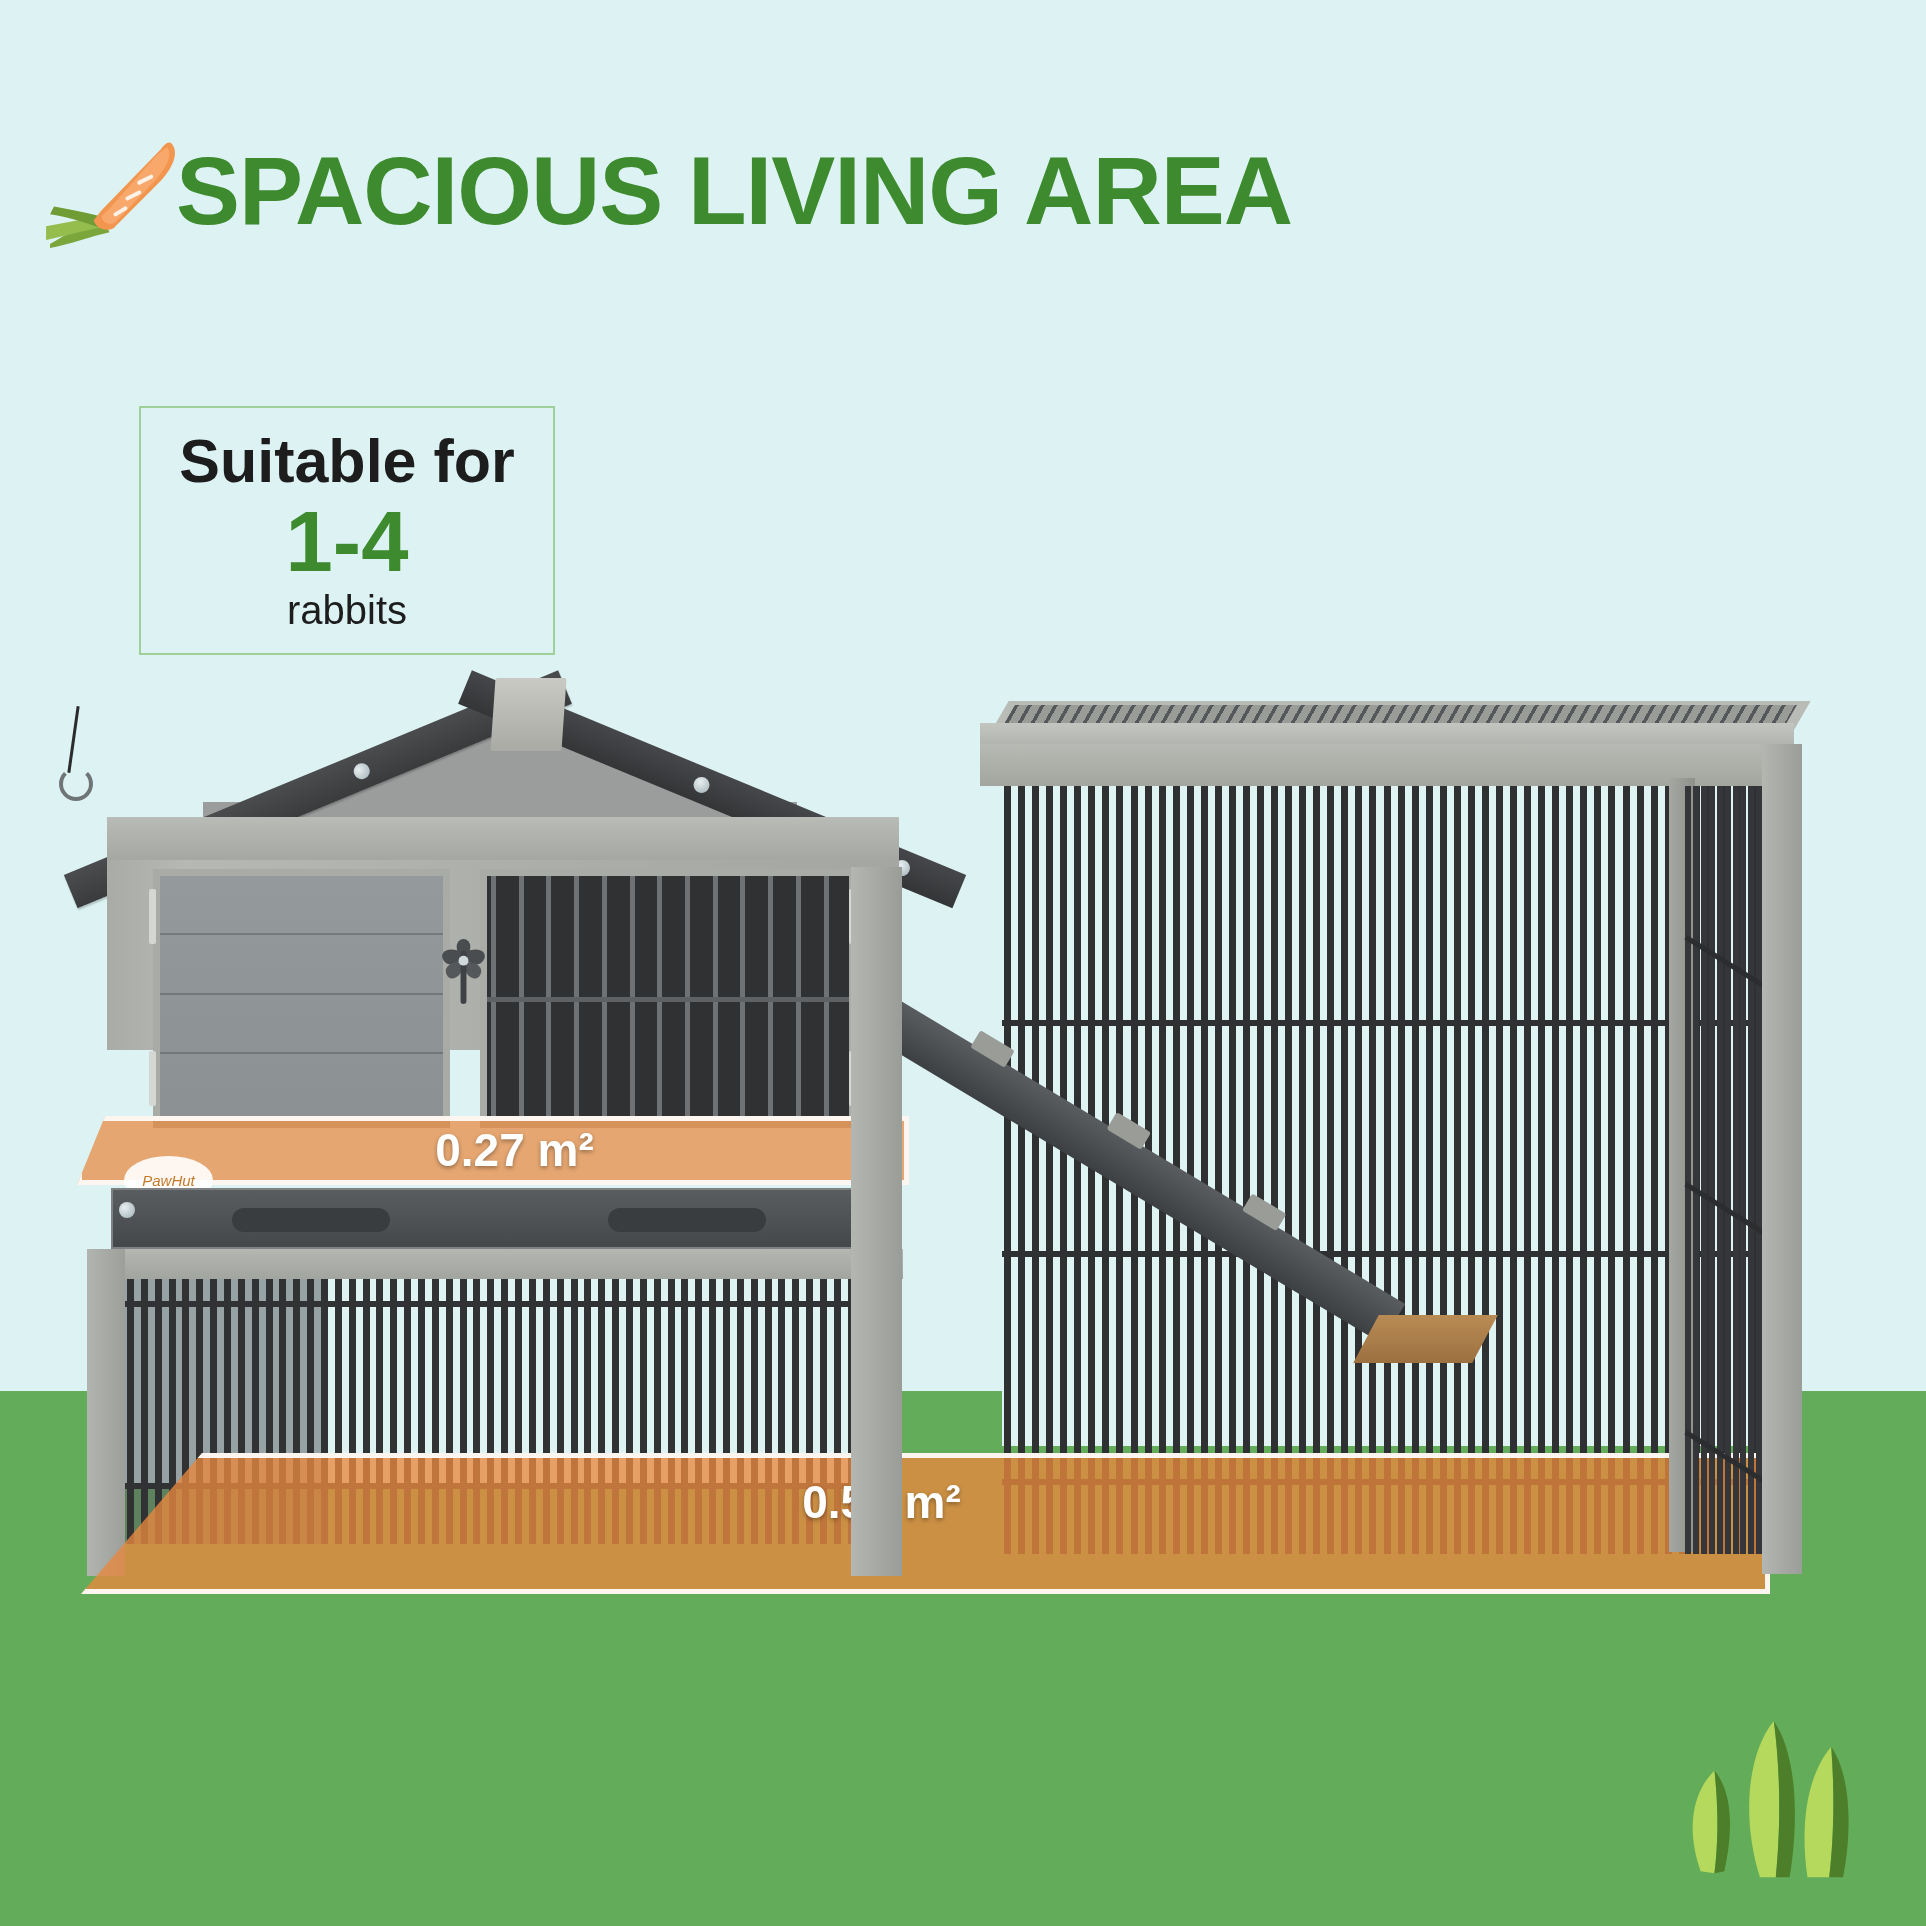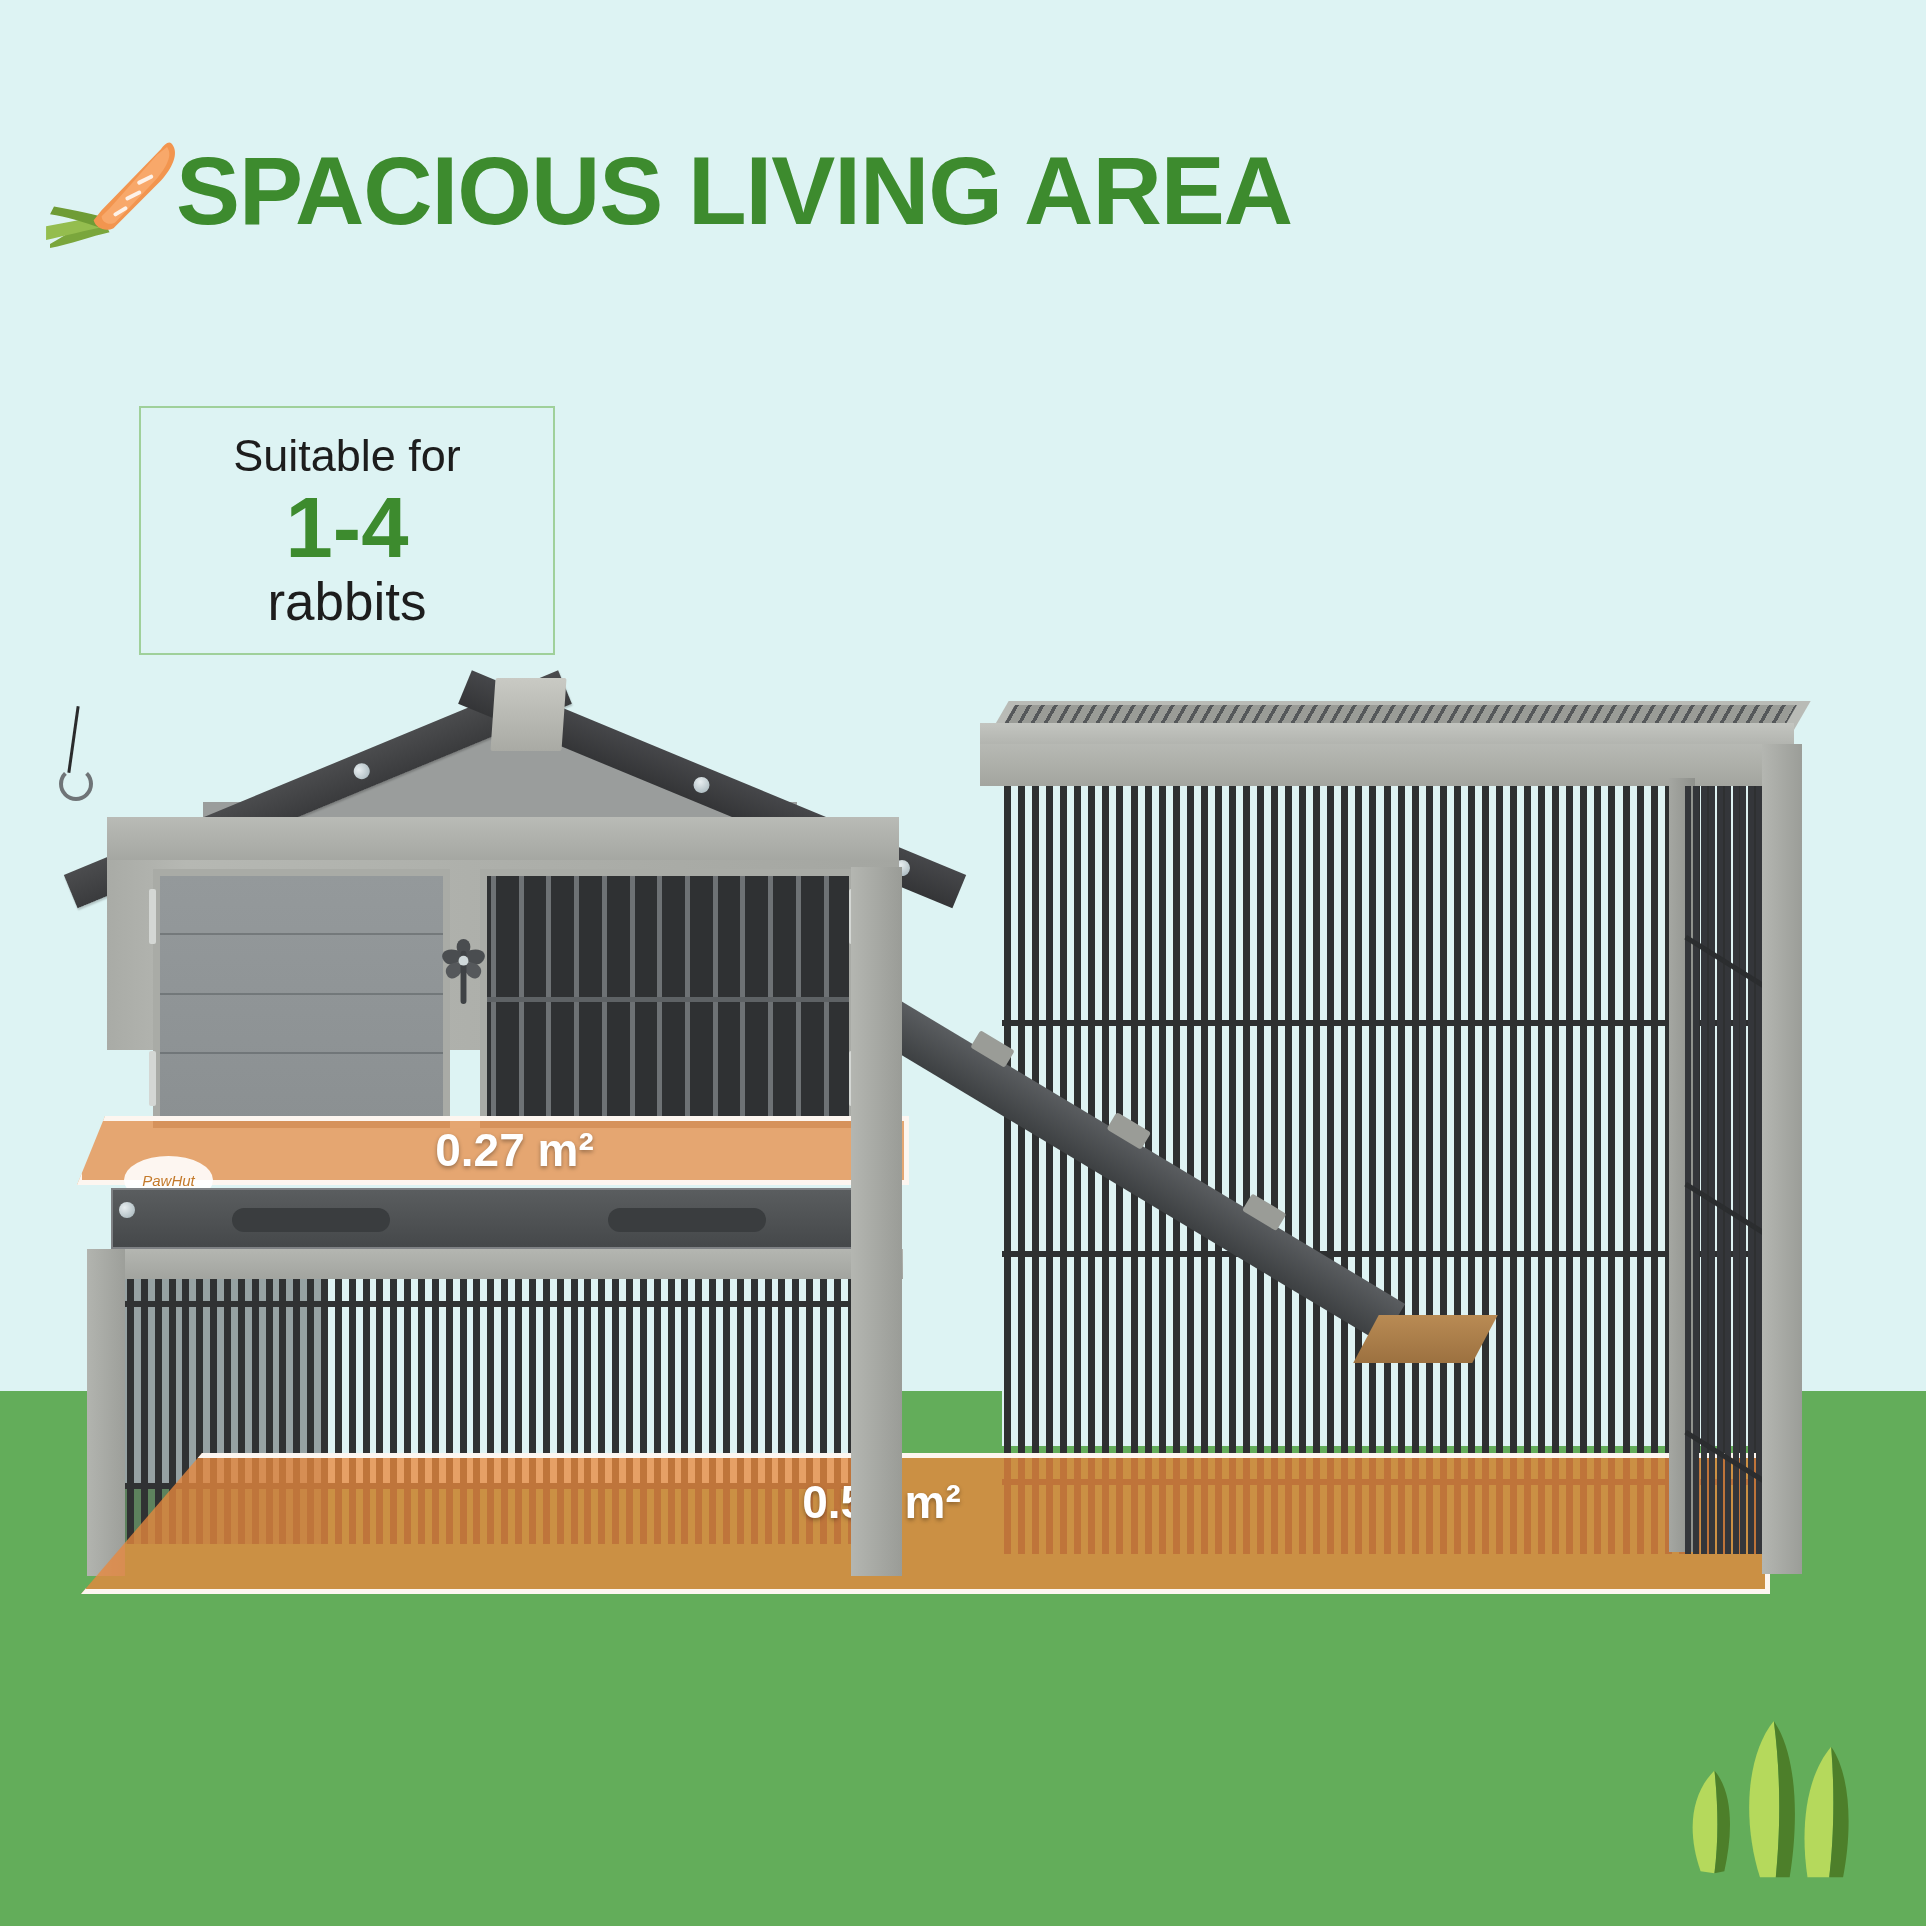"Suitable for" .suit-l1 { font-size: 45px -> 61px; font-weight: 400 -> 700 }
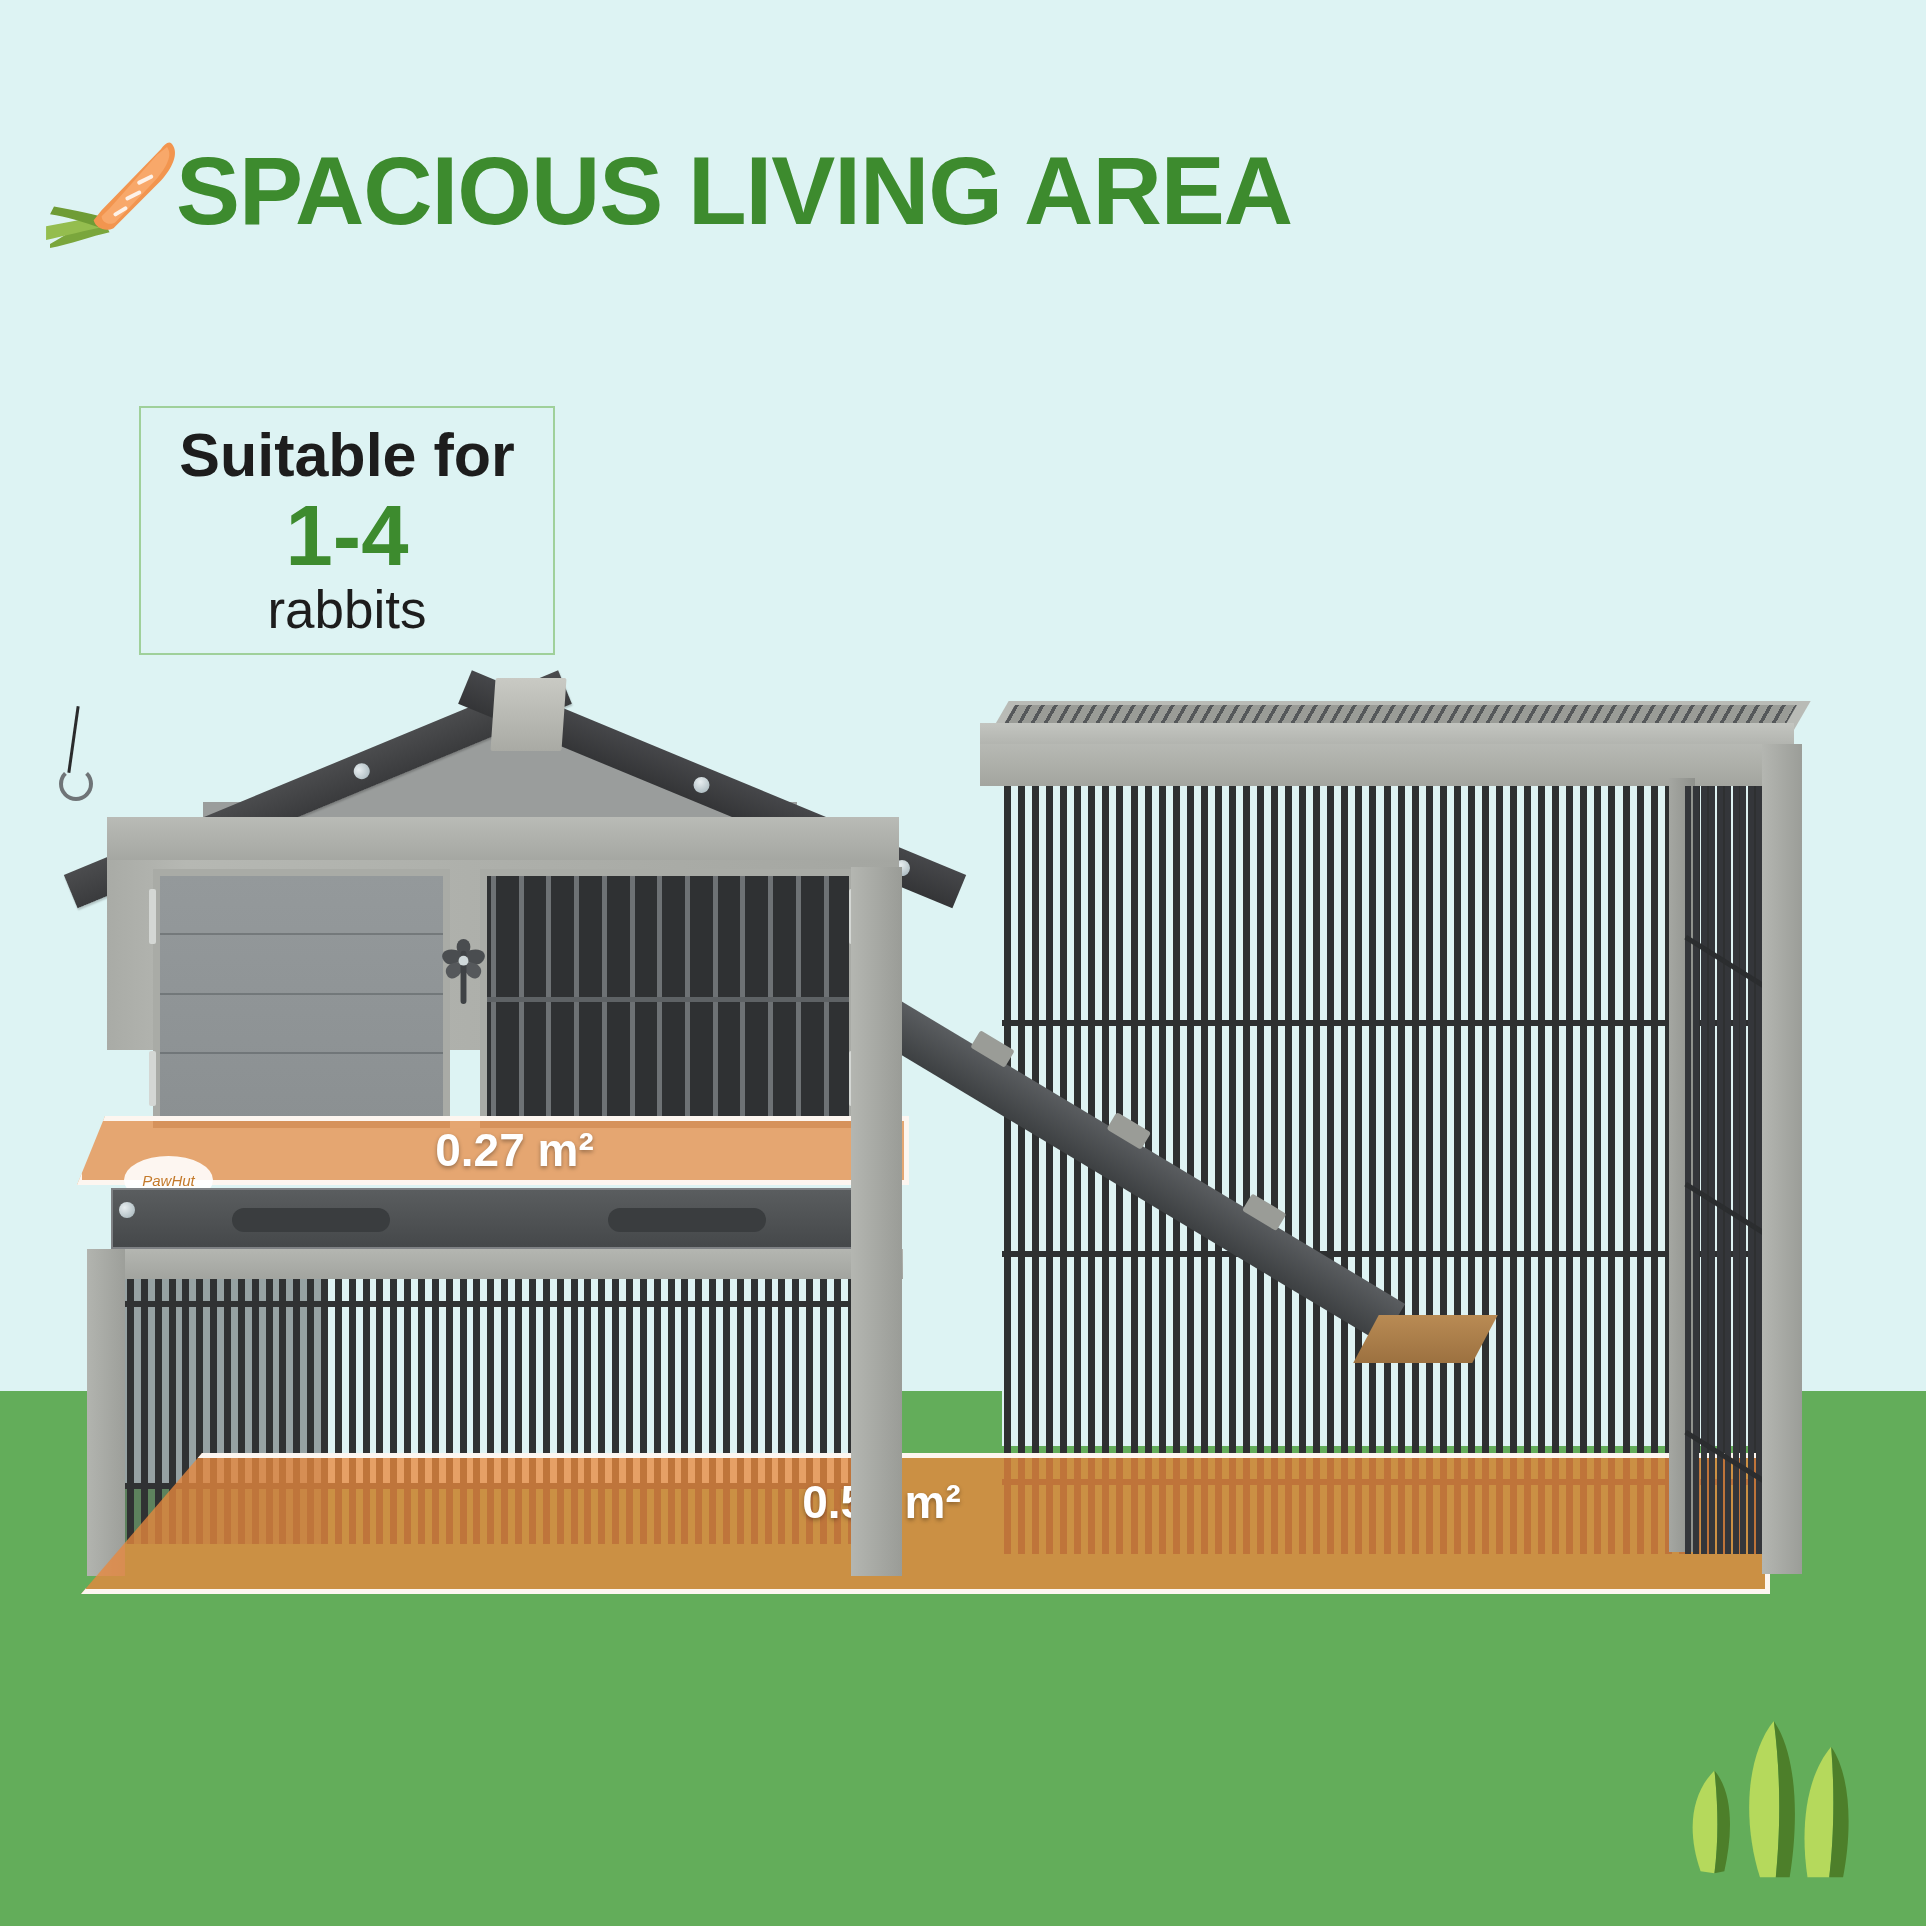"rabbits" .suit-l2 { font-size: 53px -> 40px }
